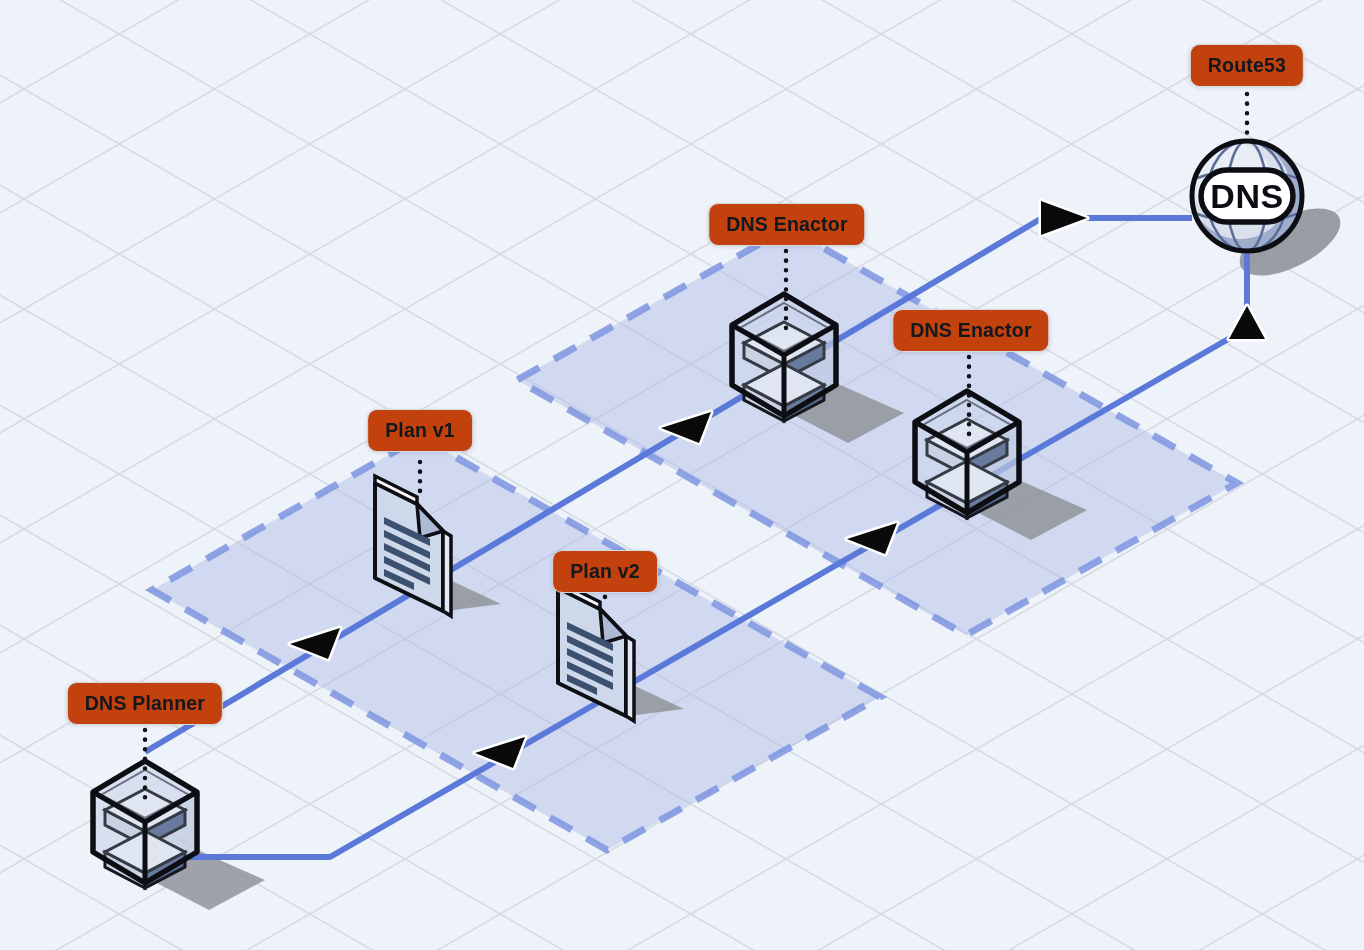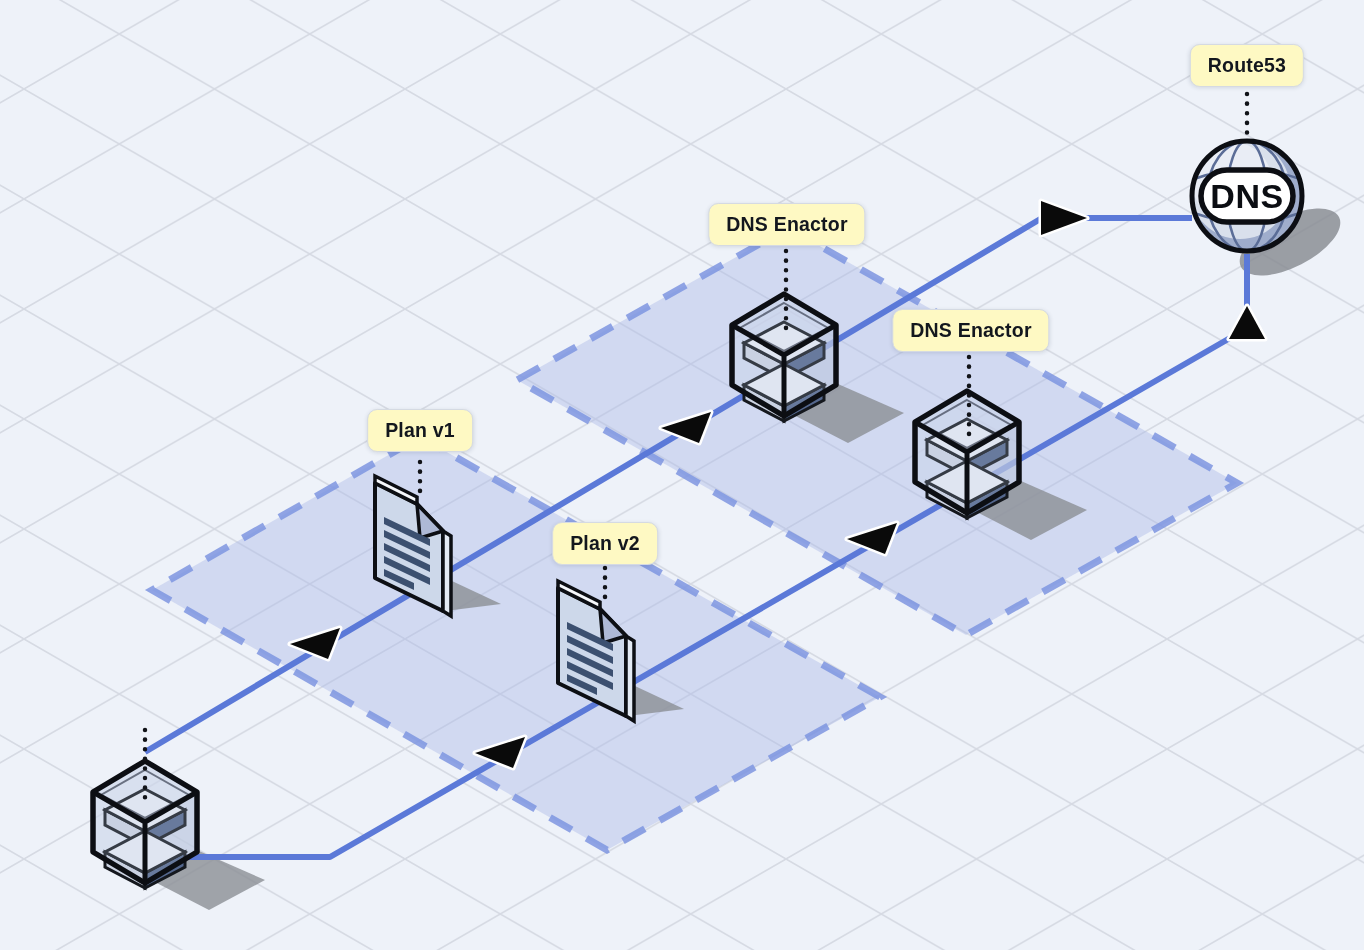"Route53" .node-label { background: #fef9c3 -> #c2410c }
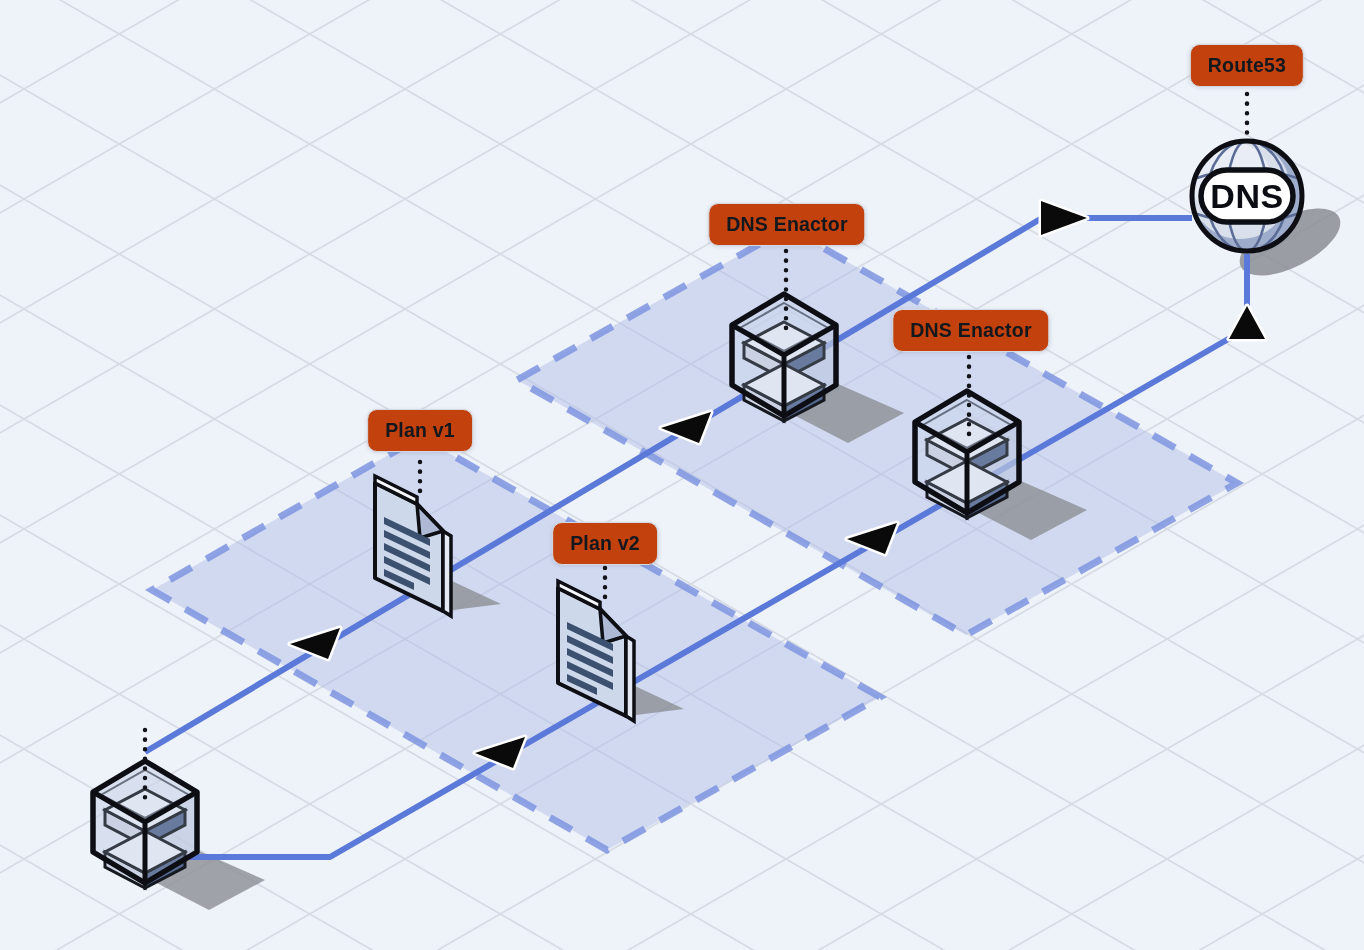"Plan v2" div.node-label { top: 522px -> 550px }
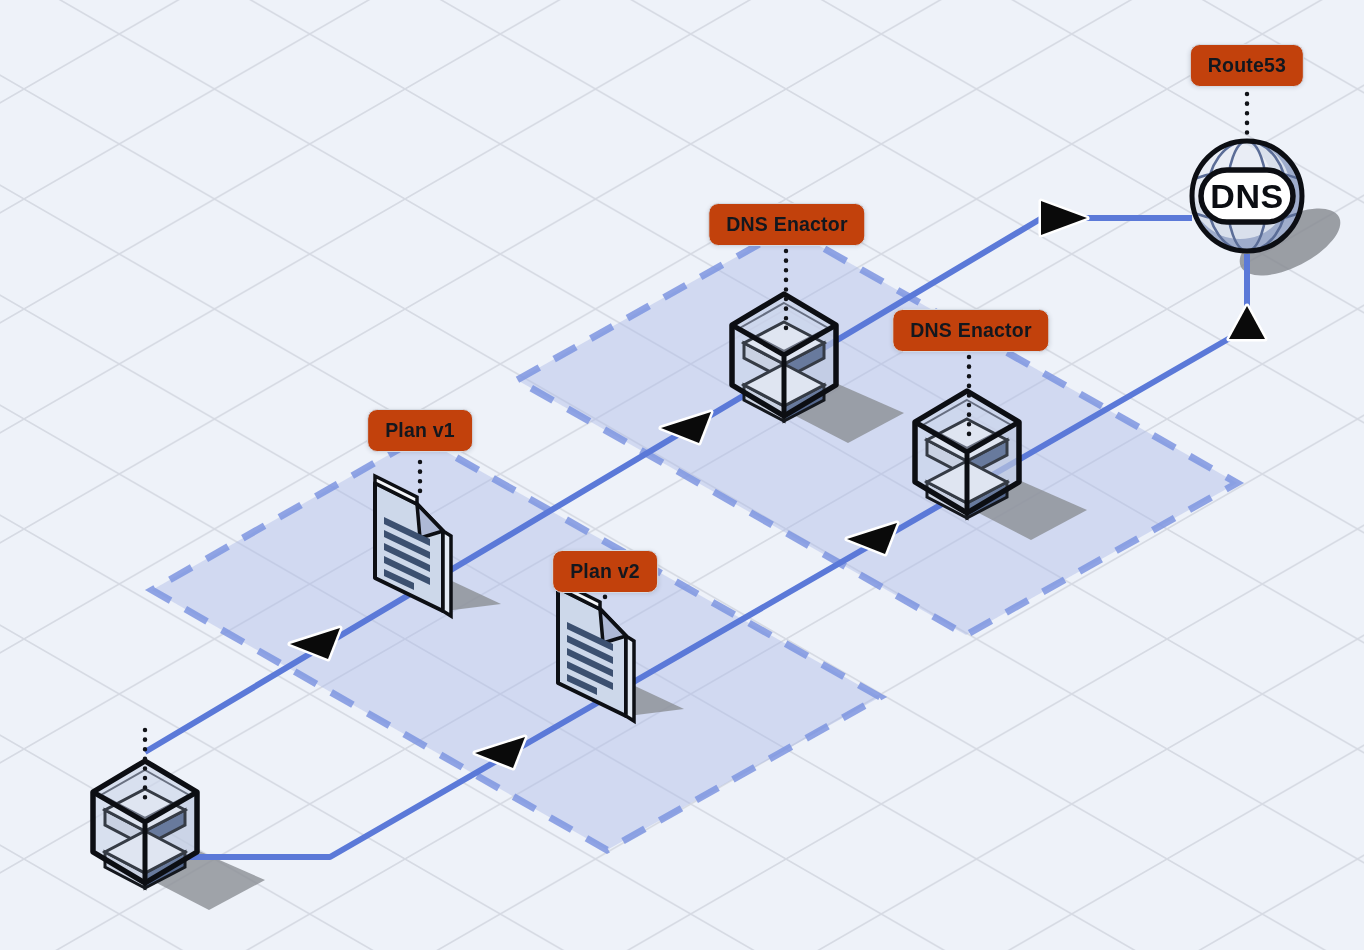"DNS Planner" div.node-label { html: none -> <div>DNS Planner</div> }
